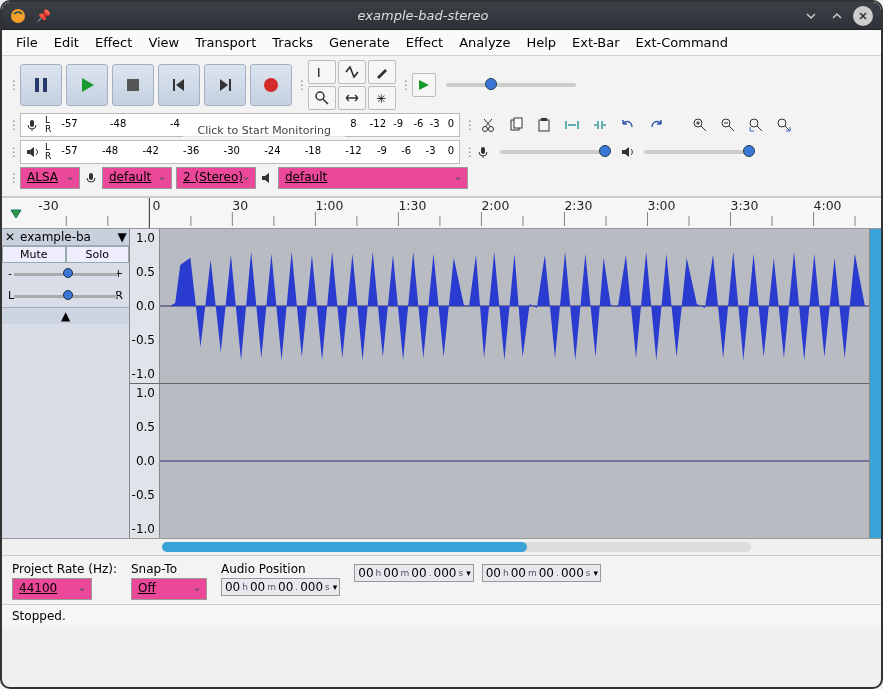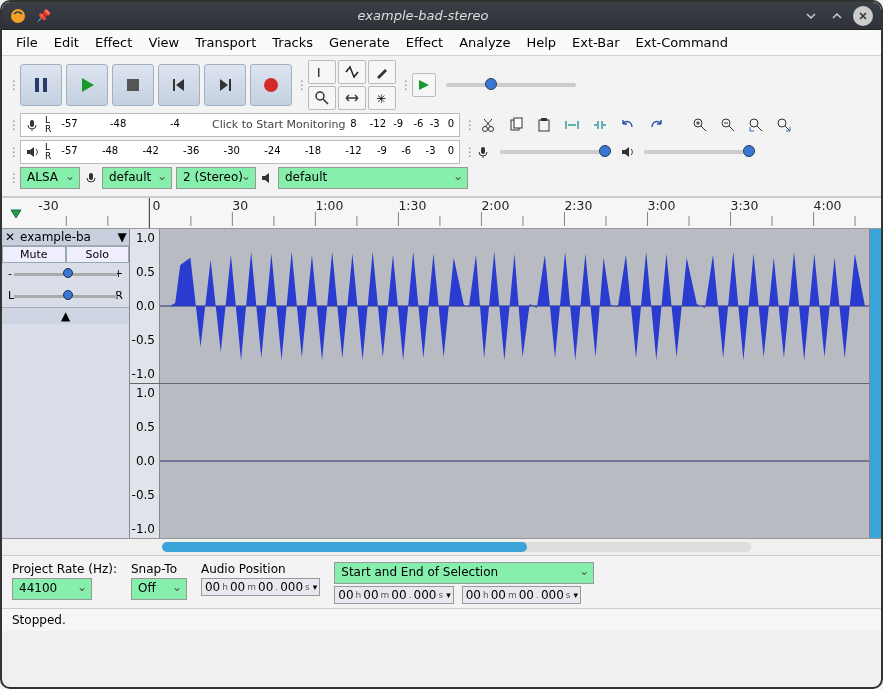"Click to Start Monitoring" .meter .overlay { text-align: right -> center; top: 4px -> 10px }
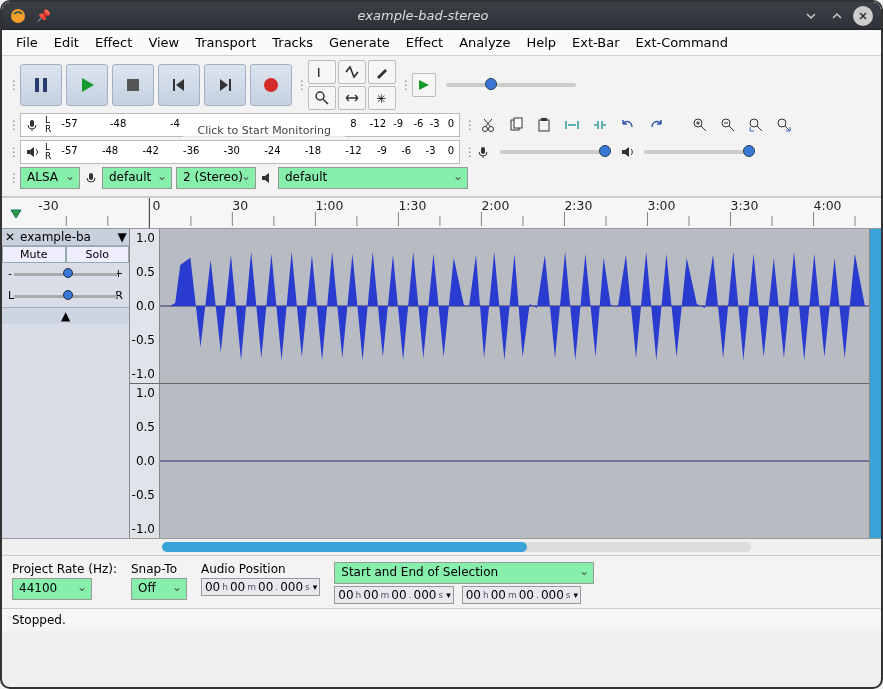"ALSA" .dd { background: #86efac -> #ec4899; text-decoration: none -> underline }
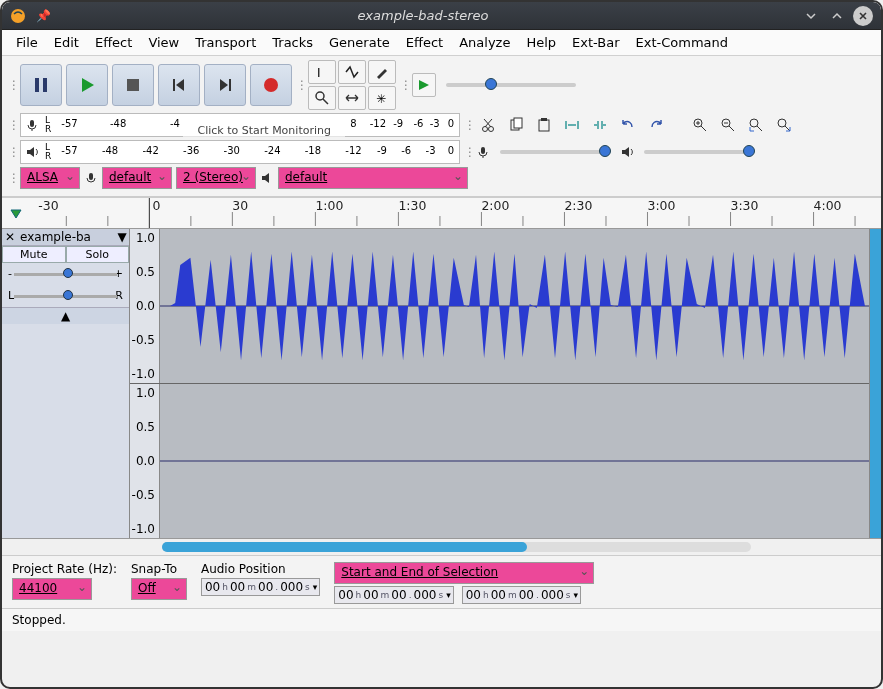"Start and End of Selection" div.dd { html: <div>Start and End of Selection</div> -> none }
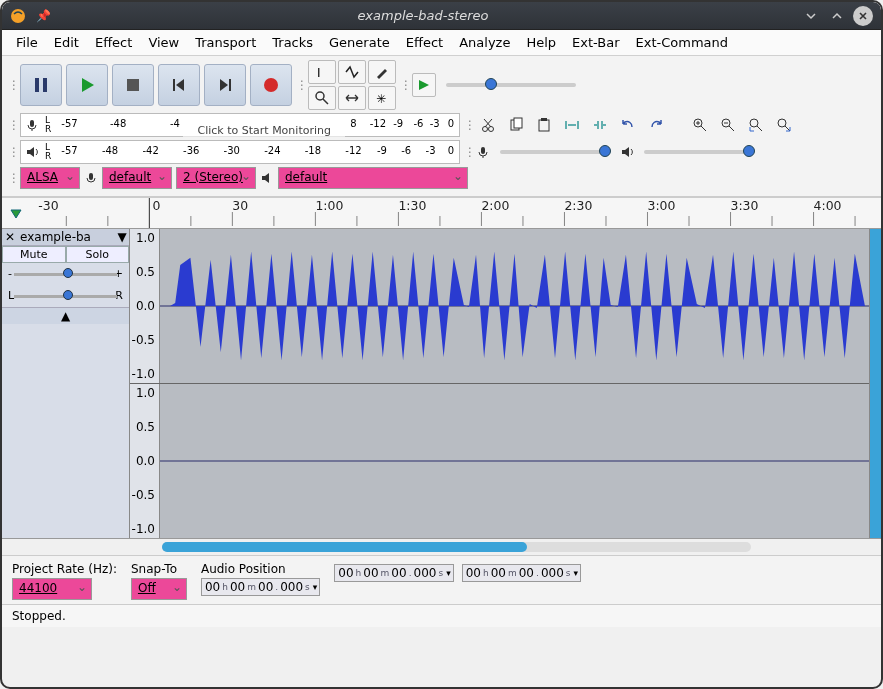"Off" div.dd { width: 56px -> 76px }
